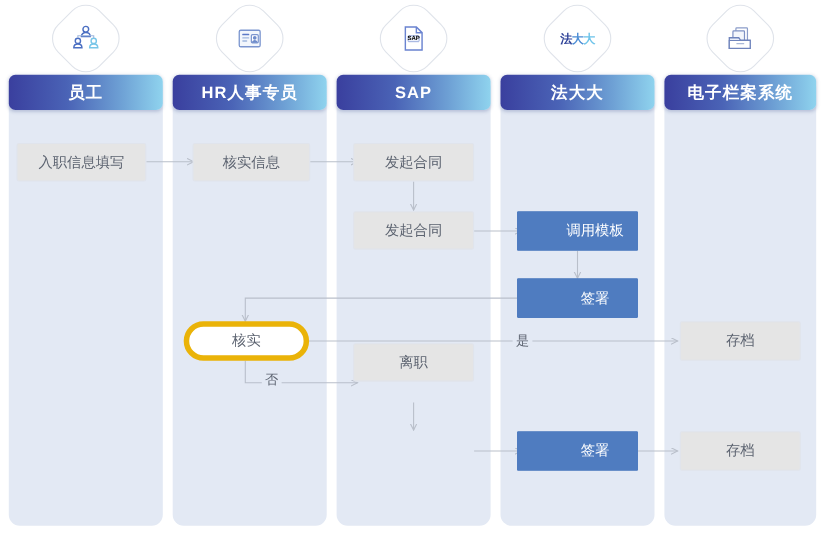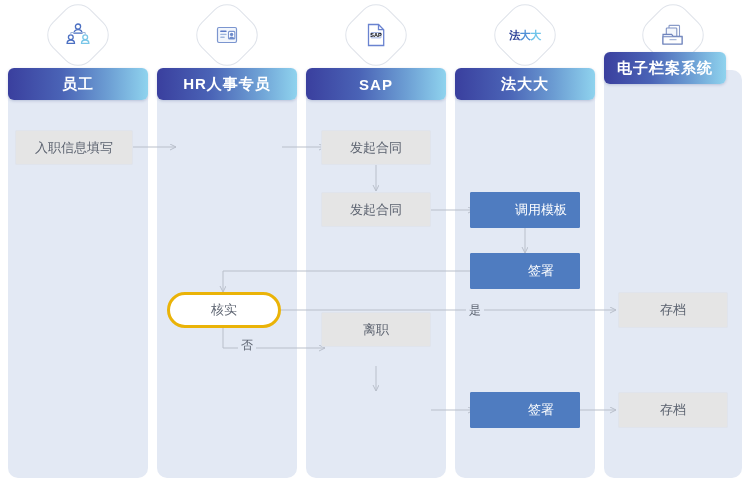"电子栏案系统" div.lane-head { top: 52px -> 68px; width: 122px -> 138px }
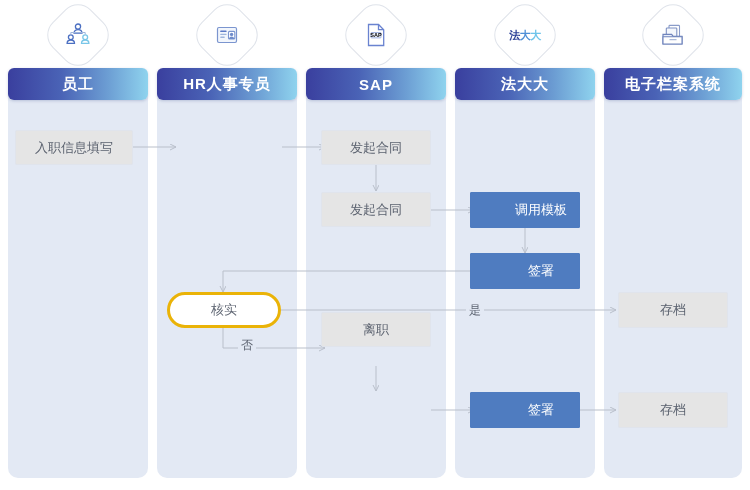"核实信息" div.node { html: none -> <div> <span>核实信息</span> </div> }
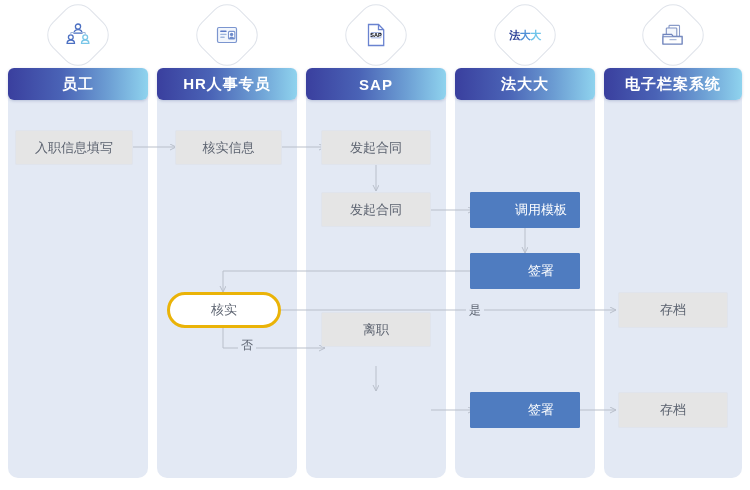"核实" .node.decision { border: 3px solid #eab308 -> 5px solid #eab308 }
